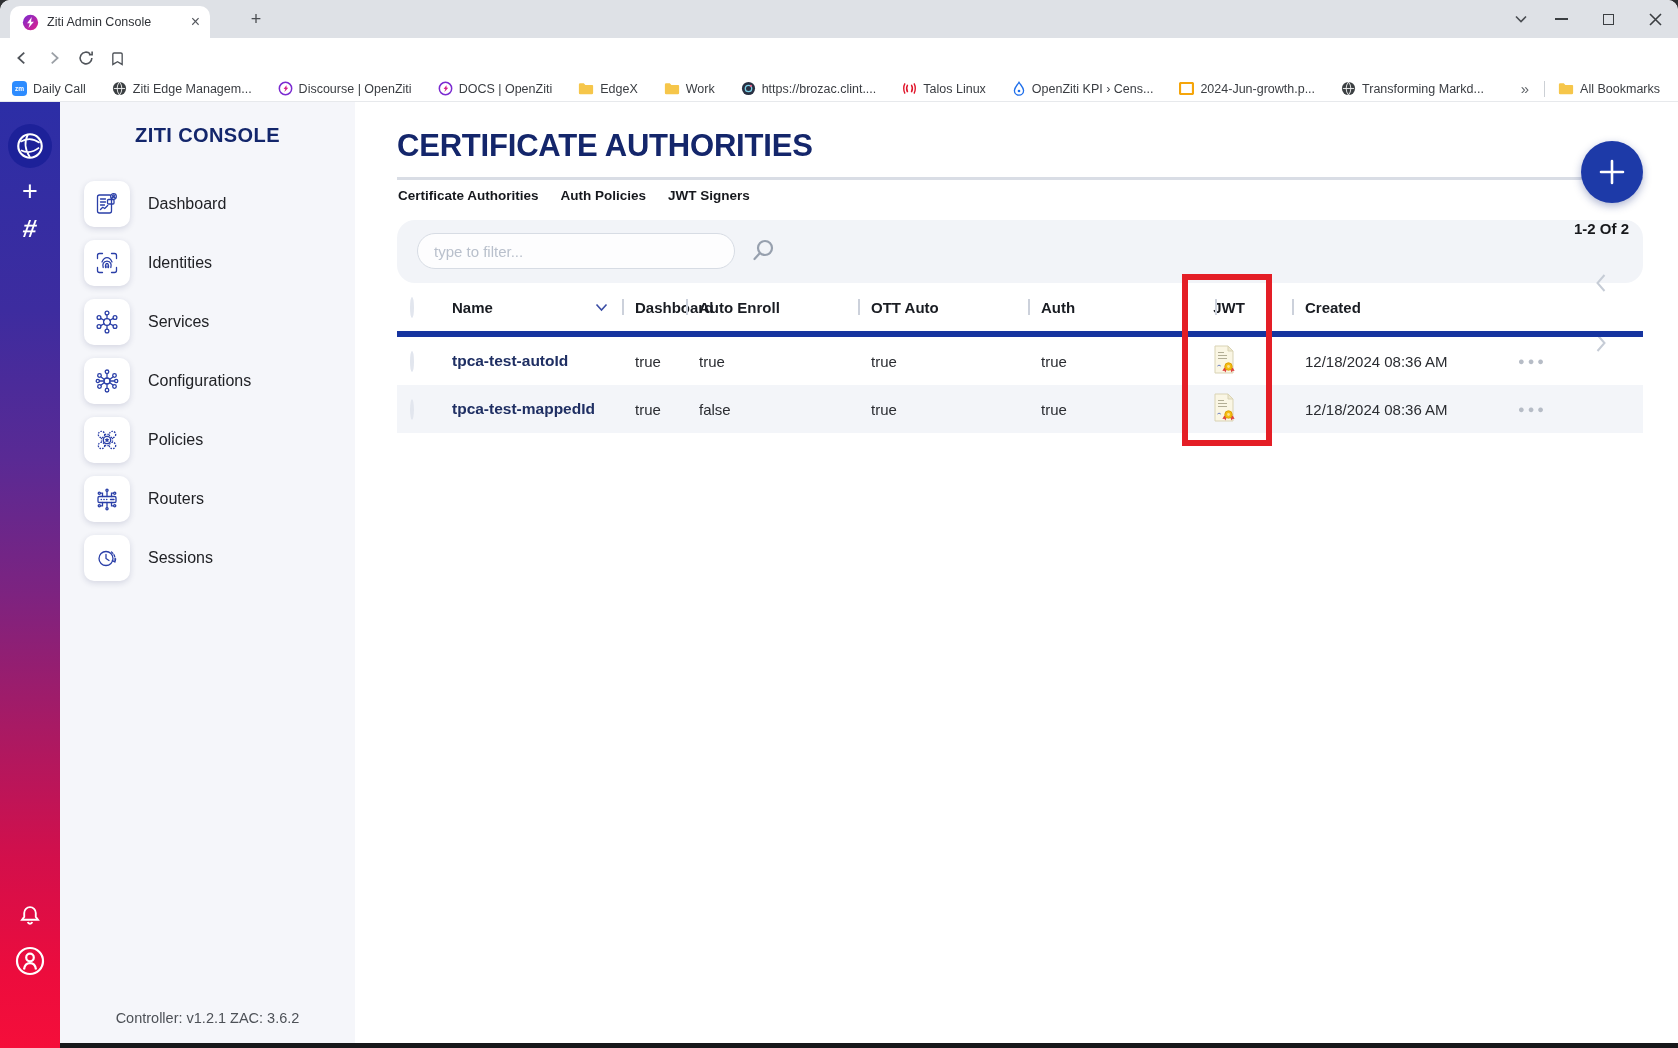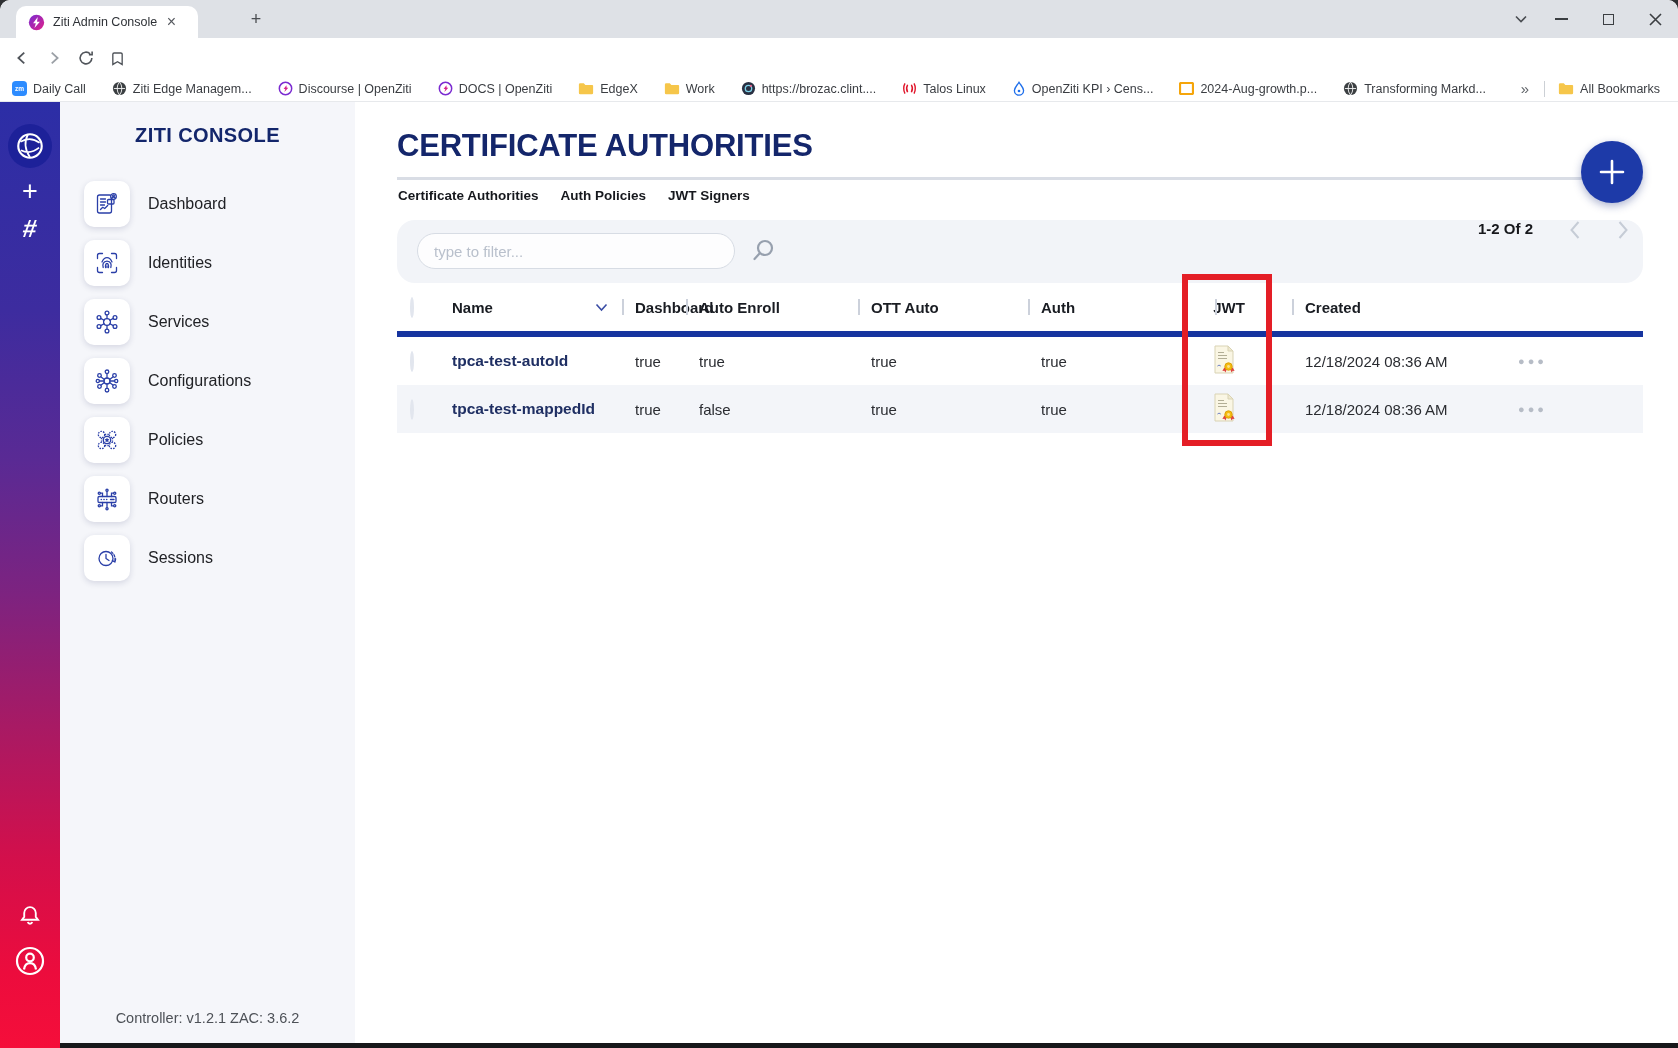"Ziti Admin Console" .tab { left: 16px -> 10px; padding: 0 22px 0 12px -> 0 10px 0 12px; width: 182px -> 200px }
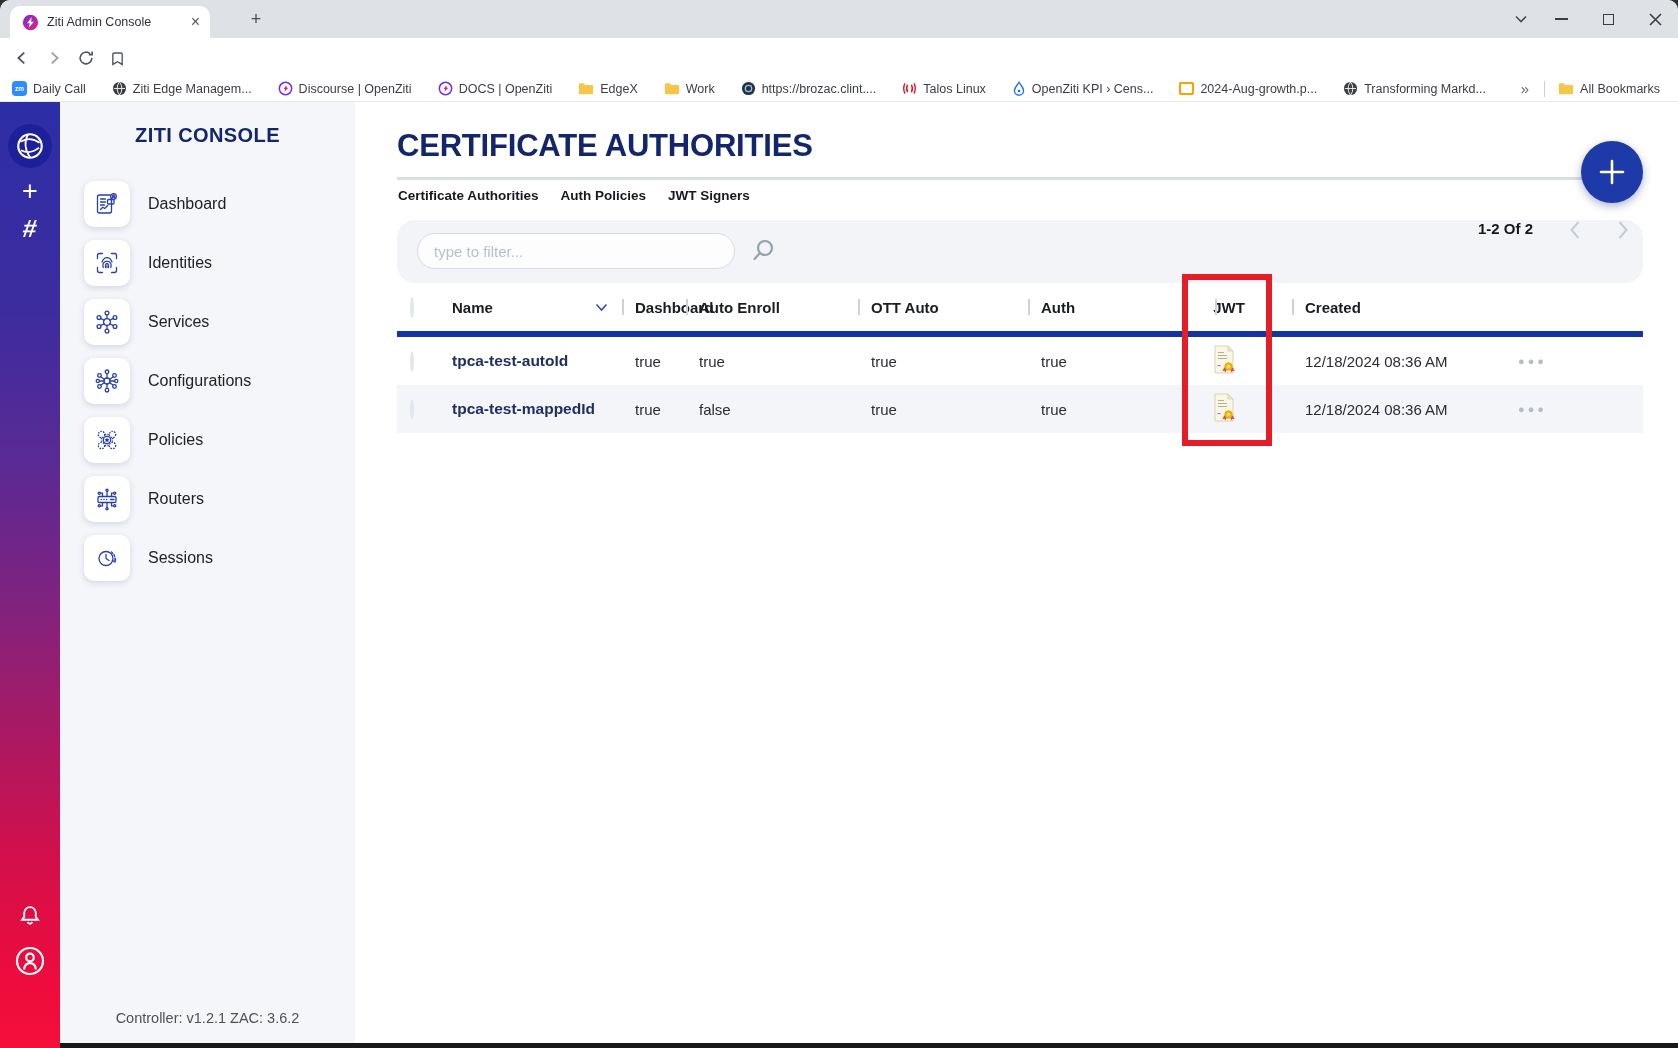"2024-Aug-growth.p..." span { text: 2024-Aug-growth.p -> 2024-Jun-growth.p }
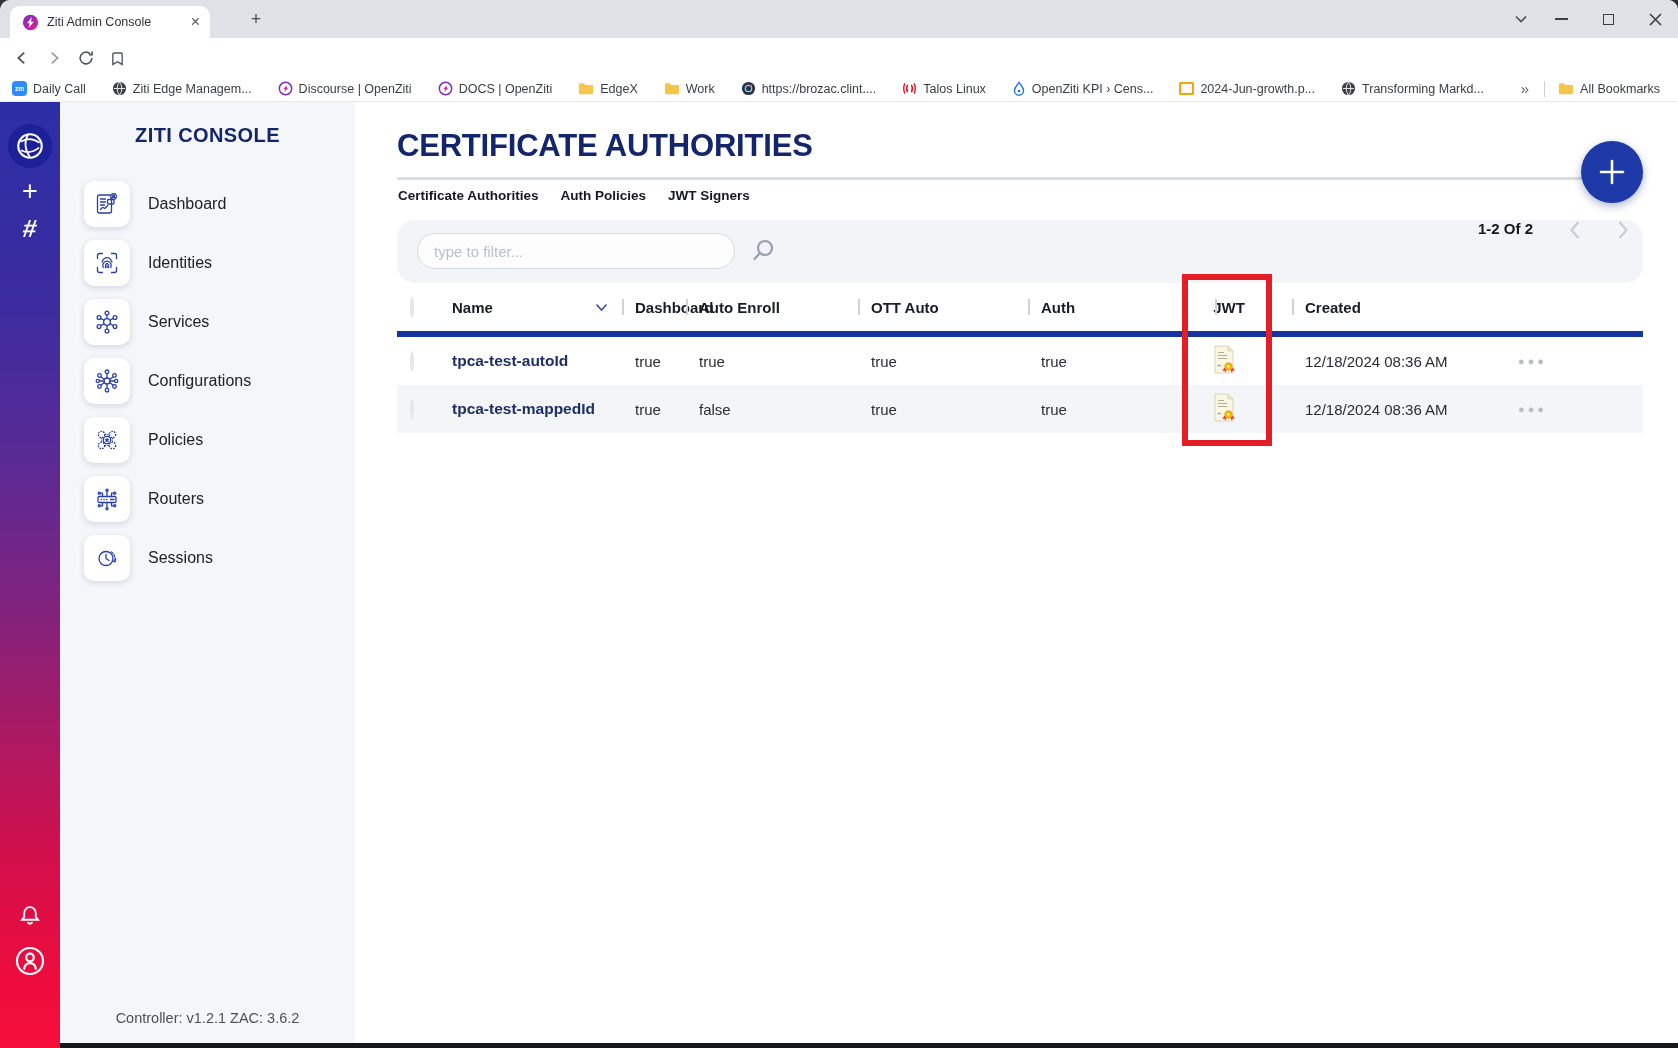"1-2 Of 2" .pag { align-items: none -> center; flex-direction: none -> column }
